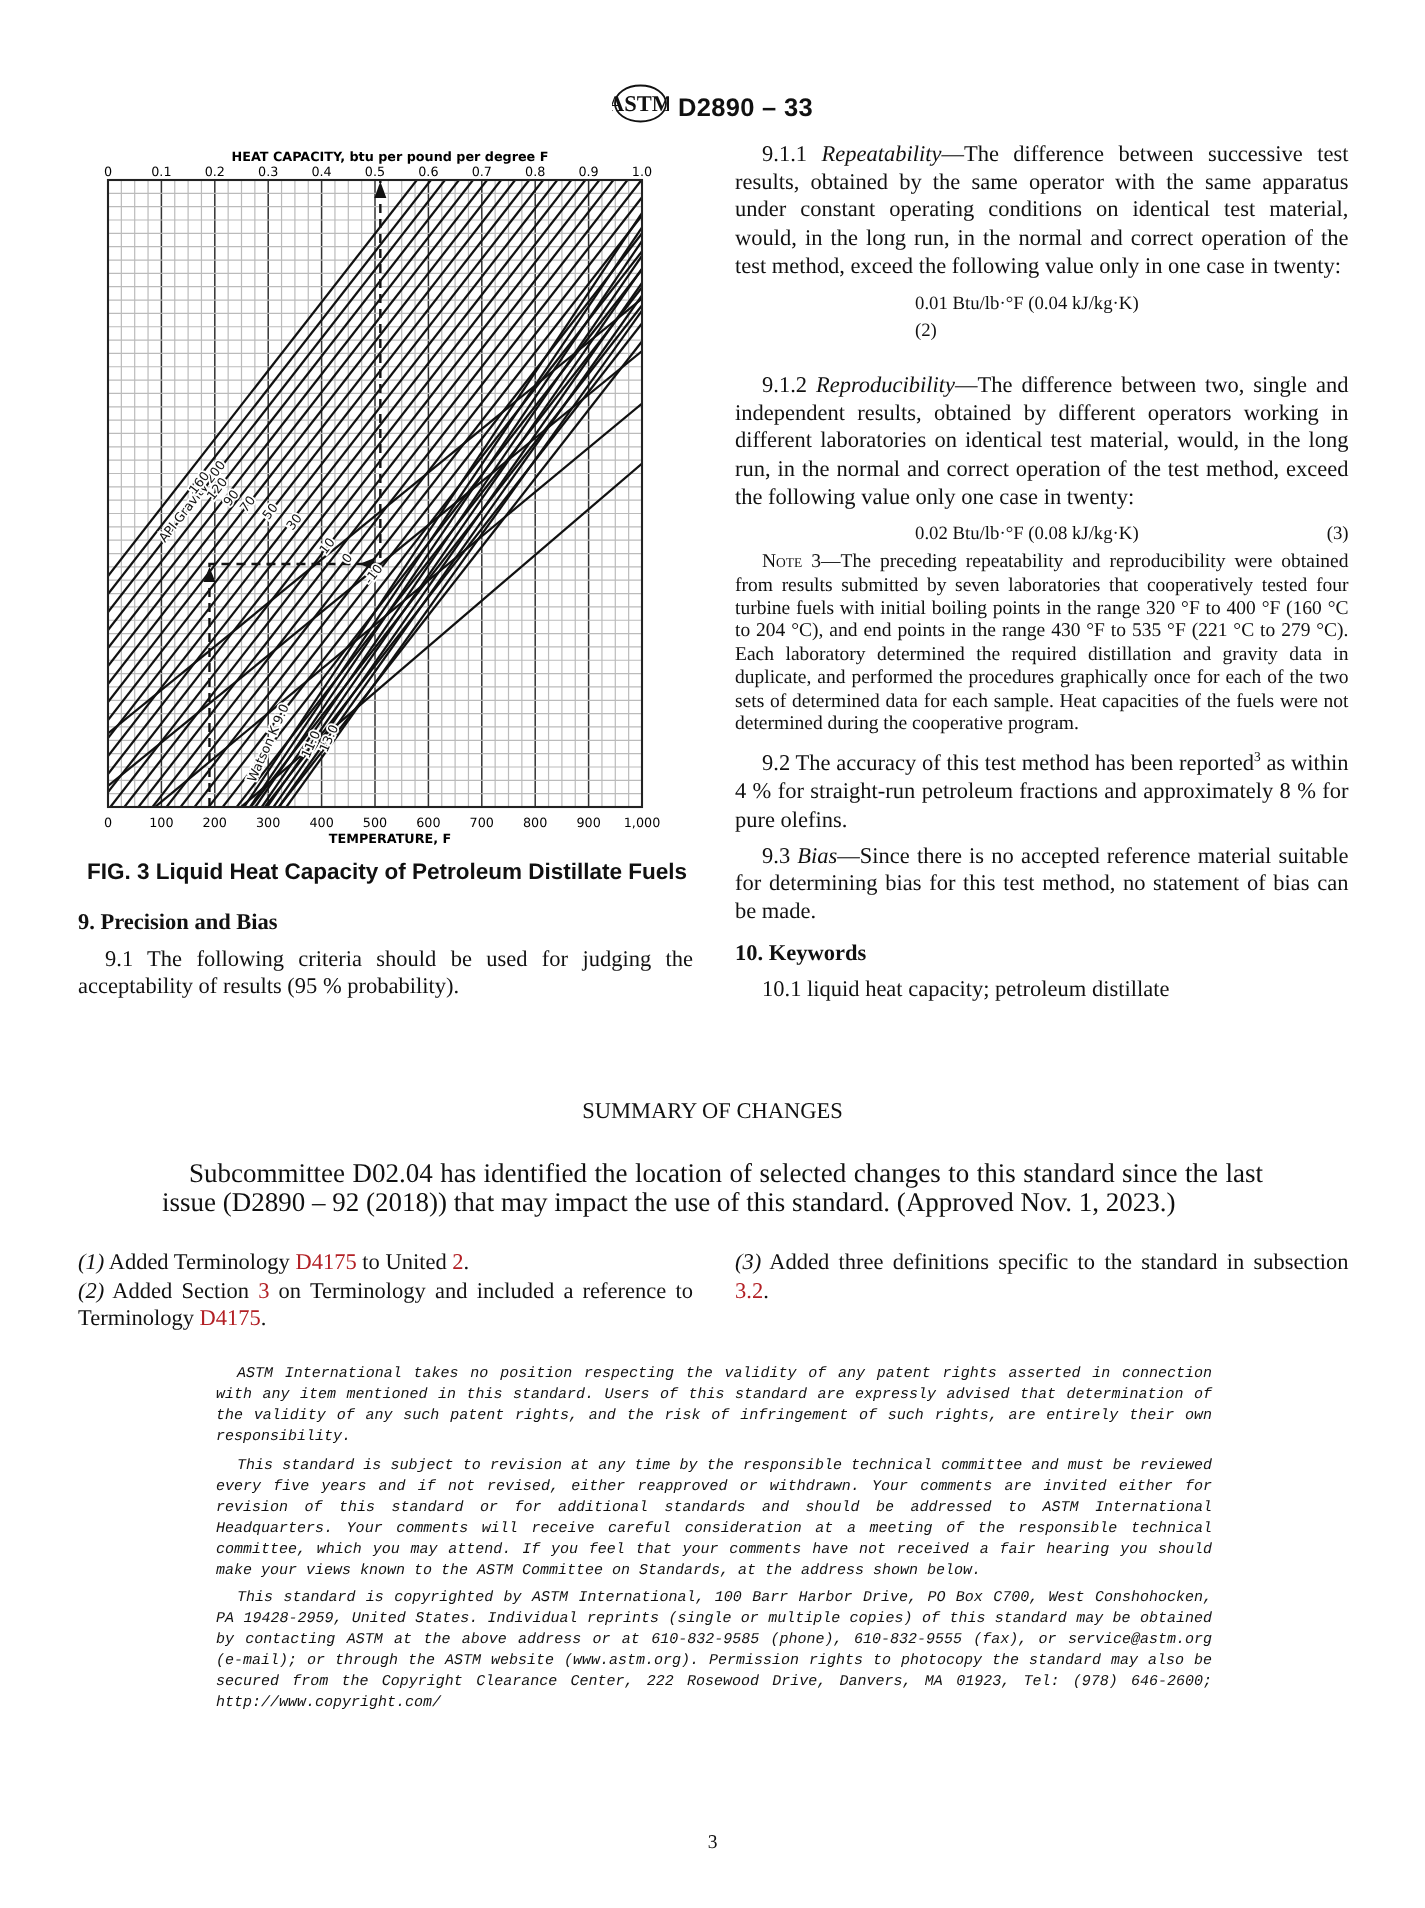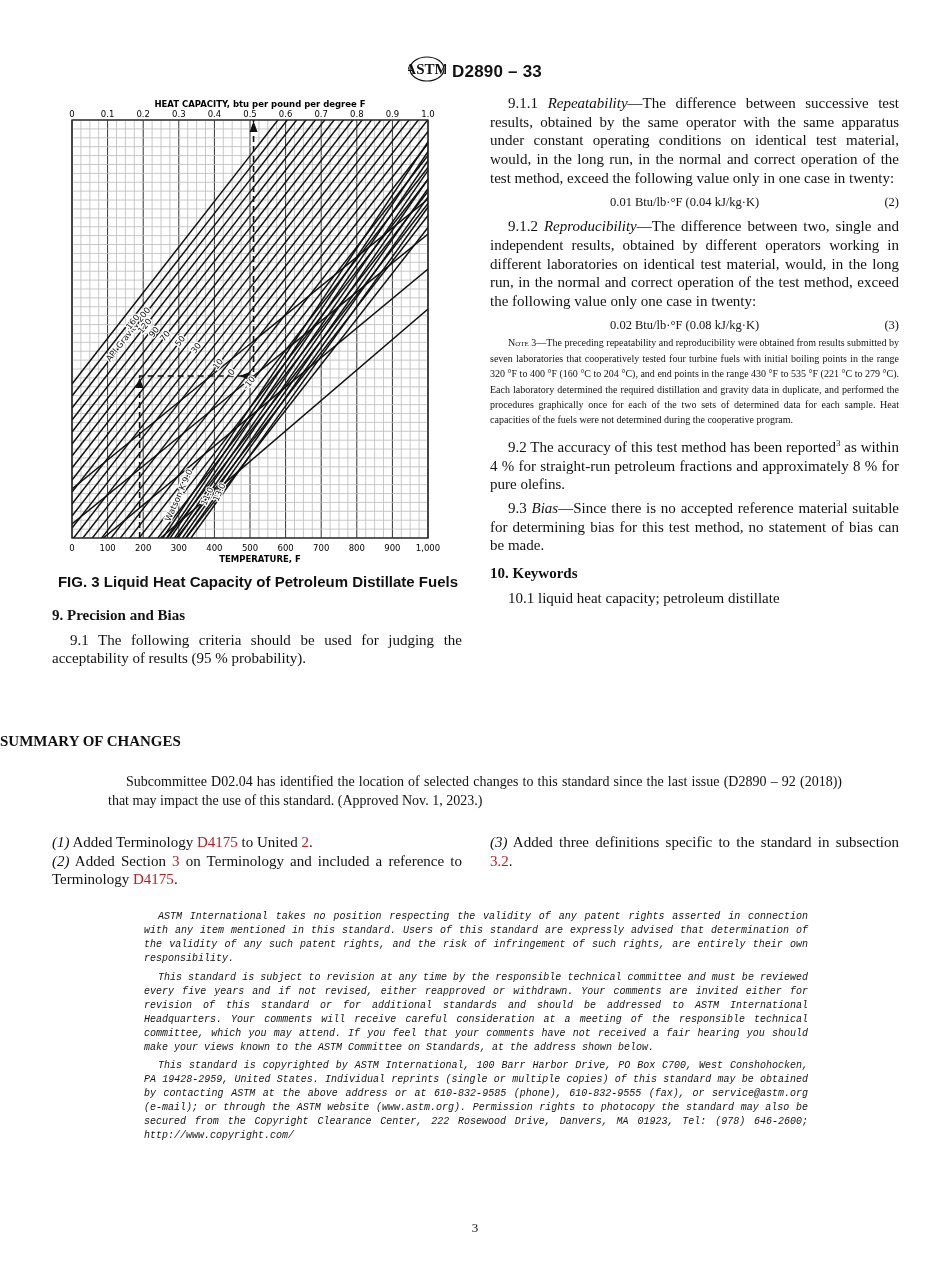"0.01 Btu/lb·°F (0.04 kJ/kg·K)" div.eq { flex-direction: none -> column; margin: 5px 0 6px -> 5px 0 18px }
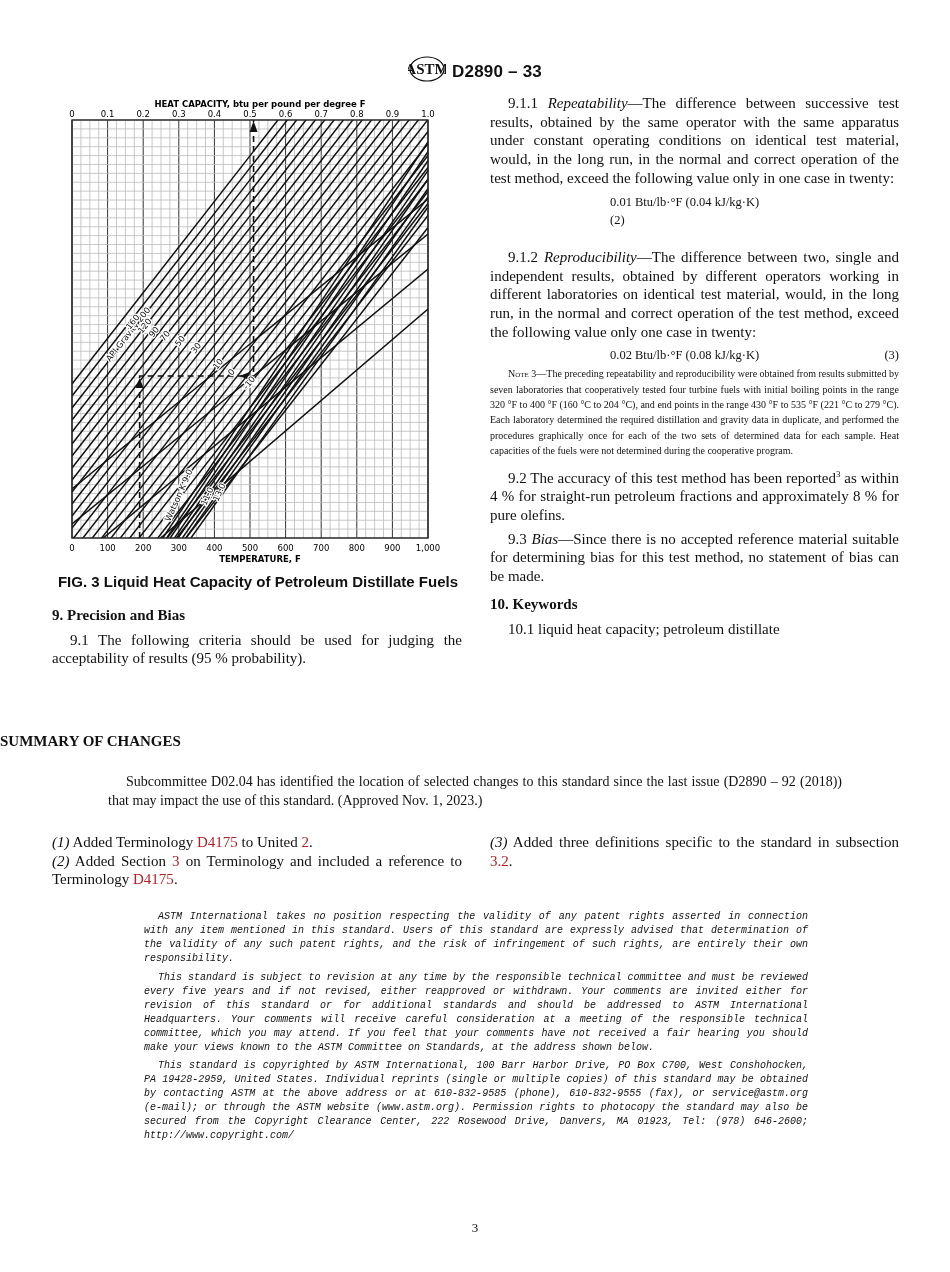"Note 3—The preceding repeatability and" .note { font-size: 10px -> 13px }
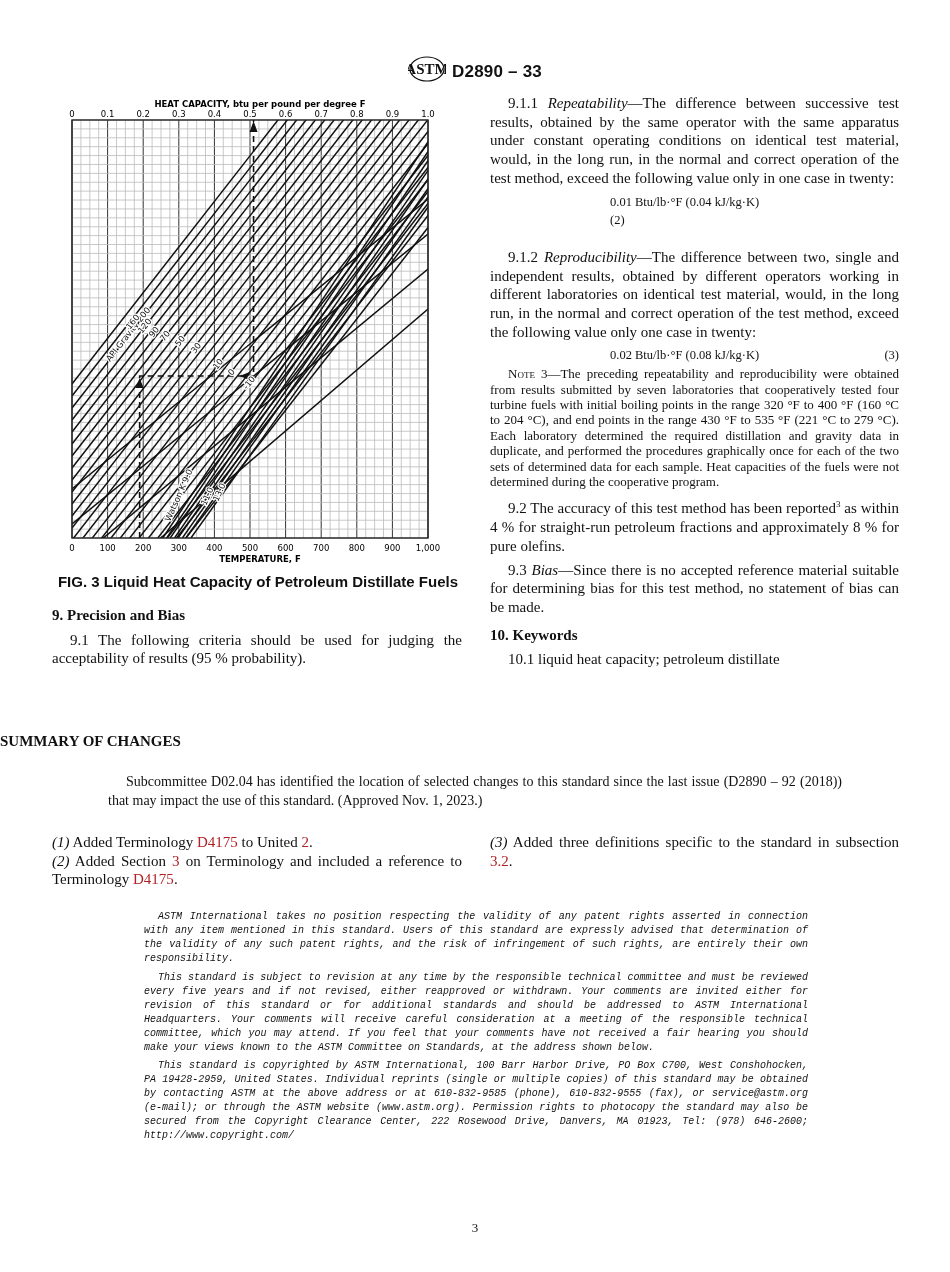"SUMMARY OF CHANGES" .summary-title { font-weight: bold -> normal; text-align: left -> center }
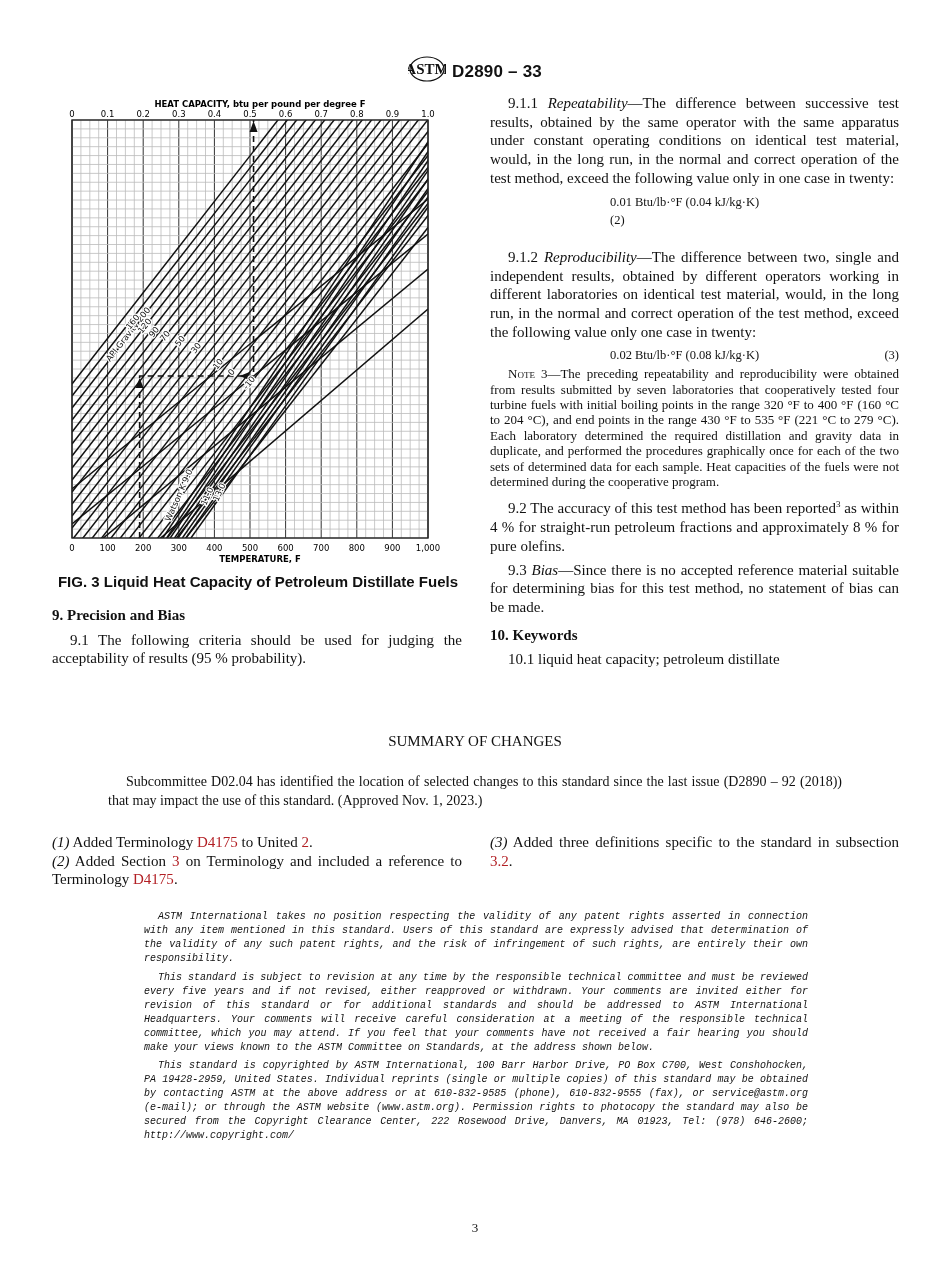"Subcommittee D02.04 has identified the" .summary-intro { font-size: 14px -> 18px }
